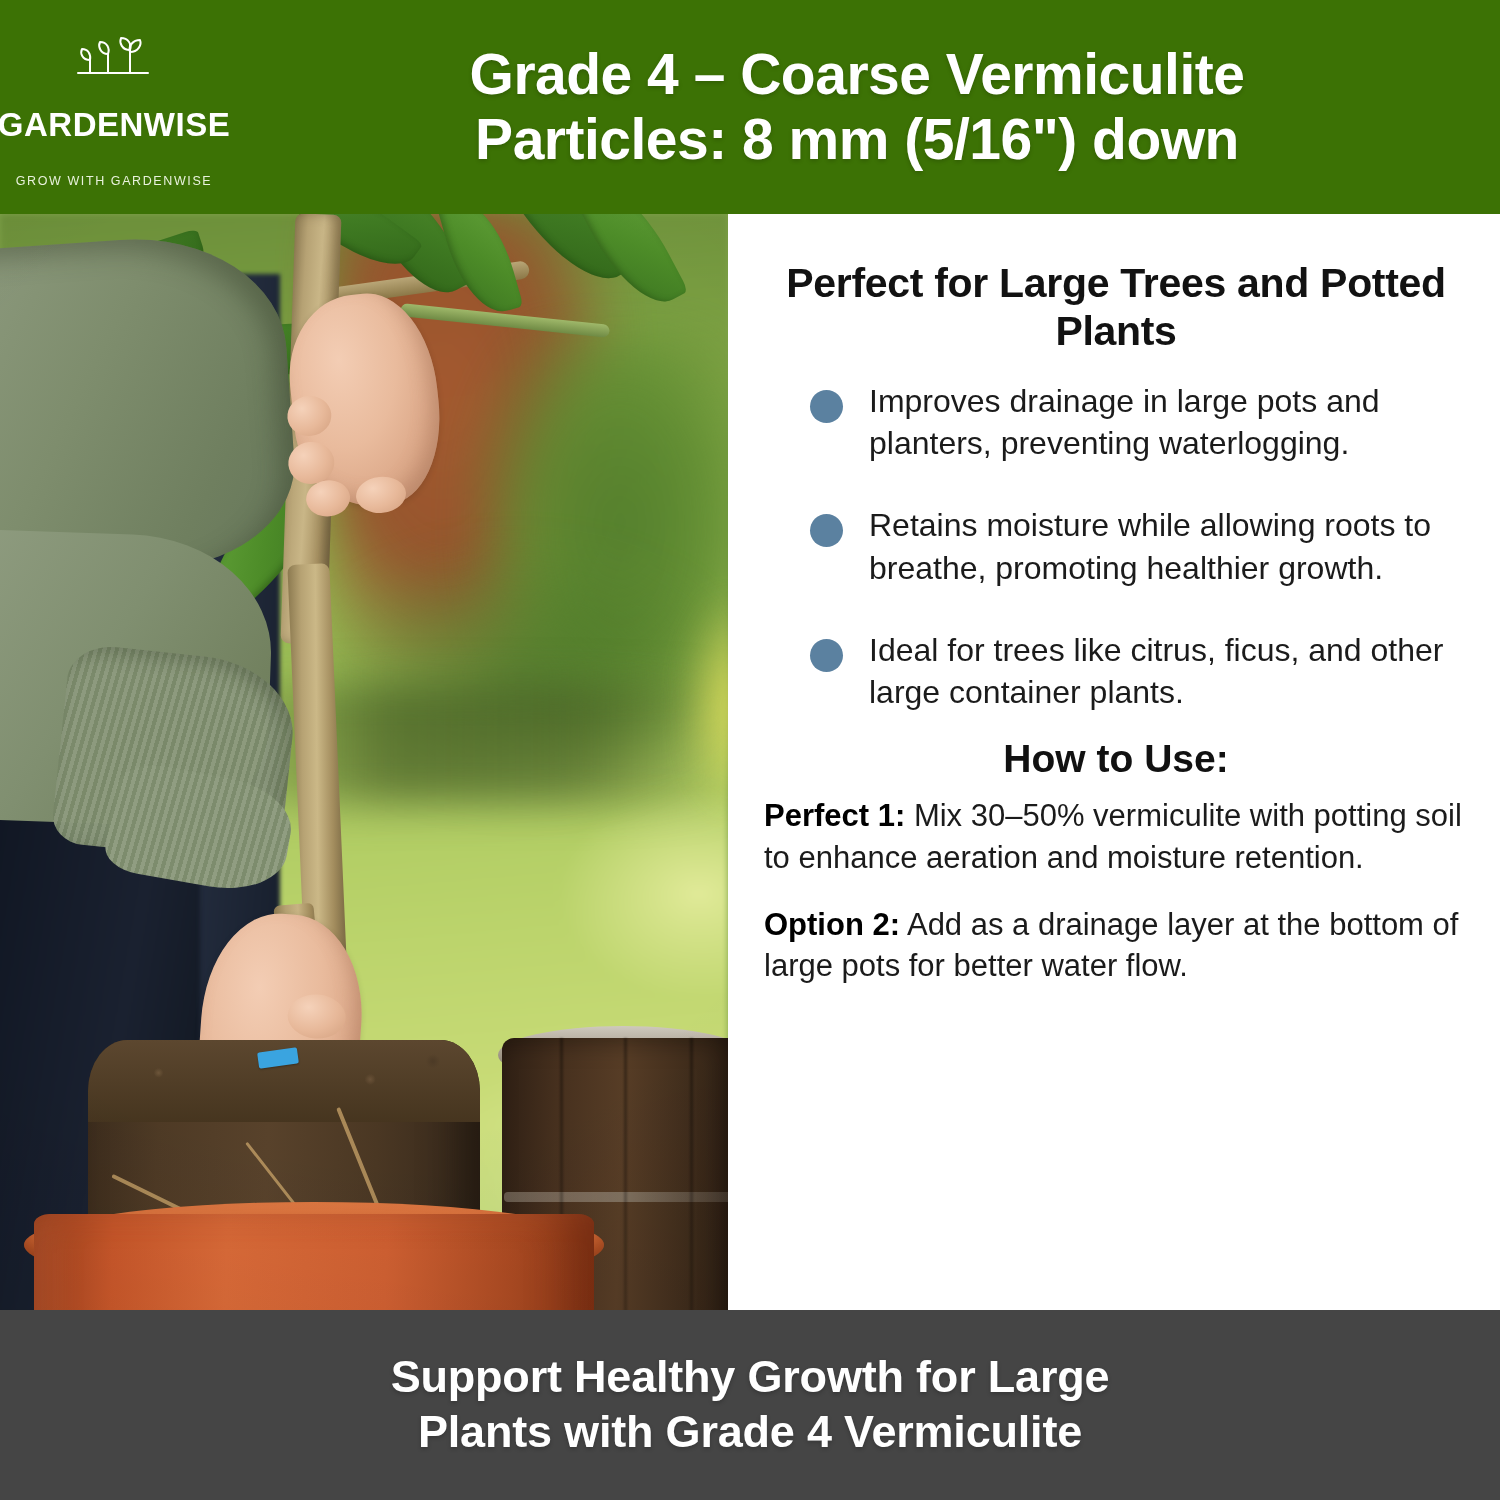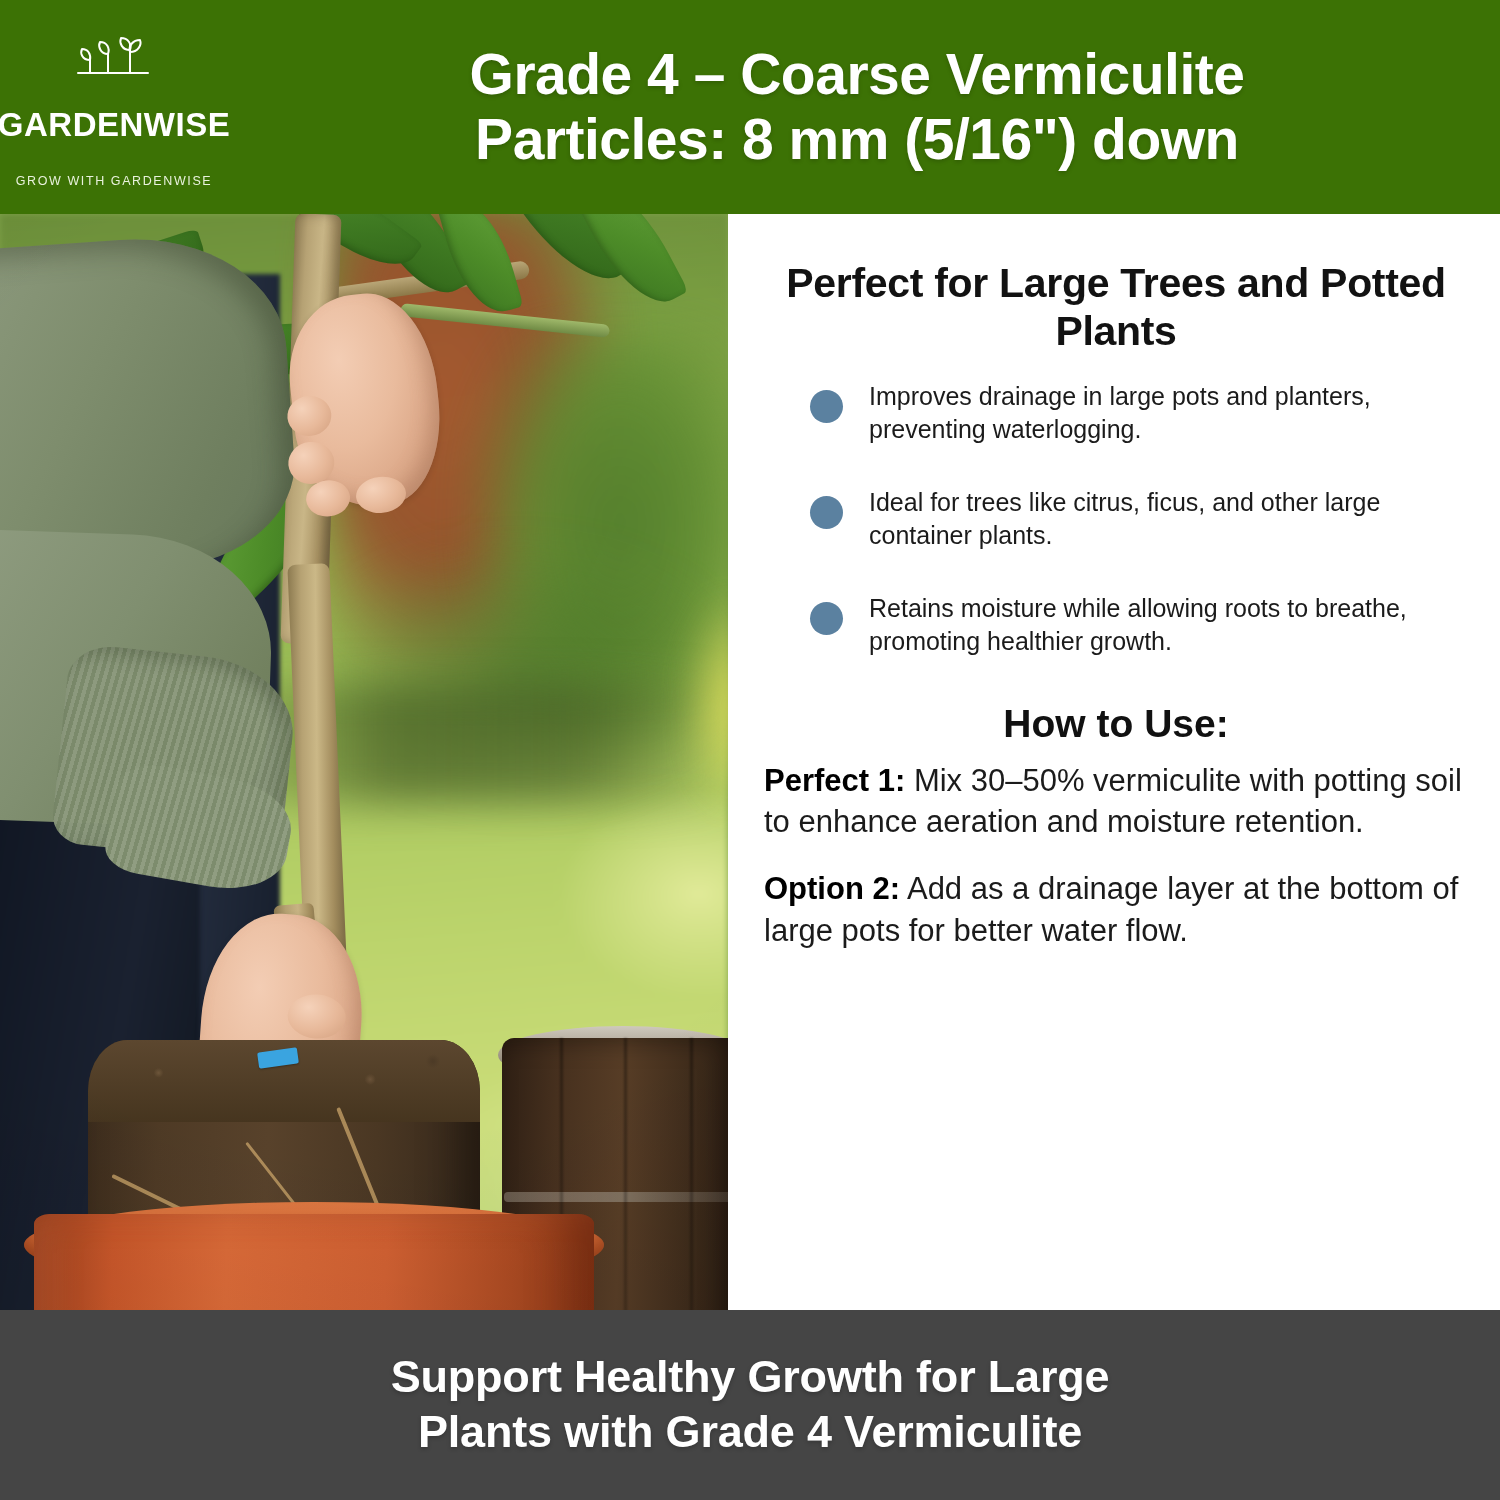"Improves drainage in large pots" .bullet-text { font-size: 25px -> 32px }
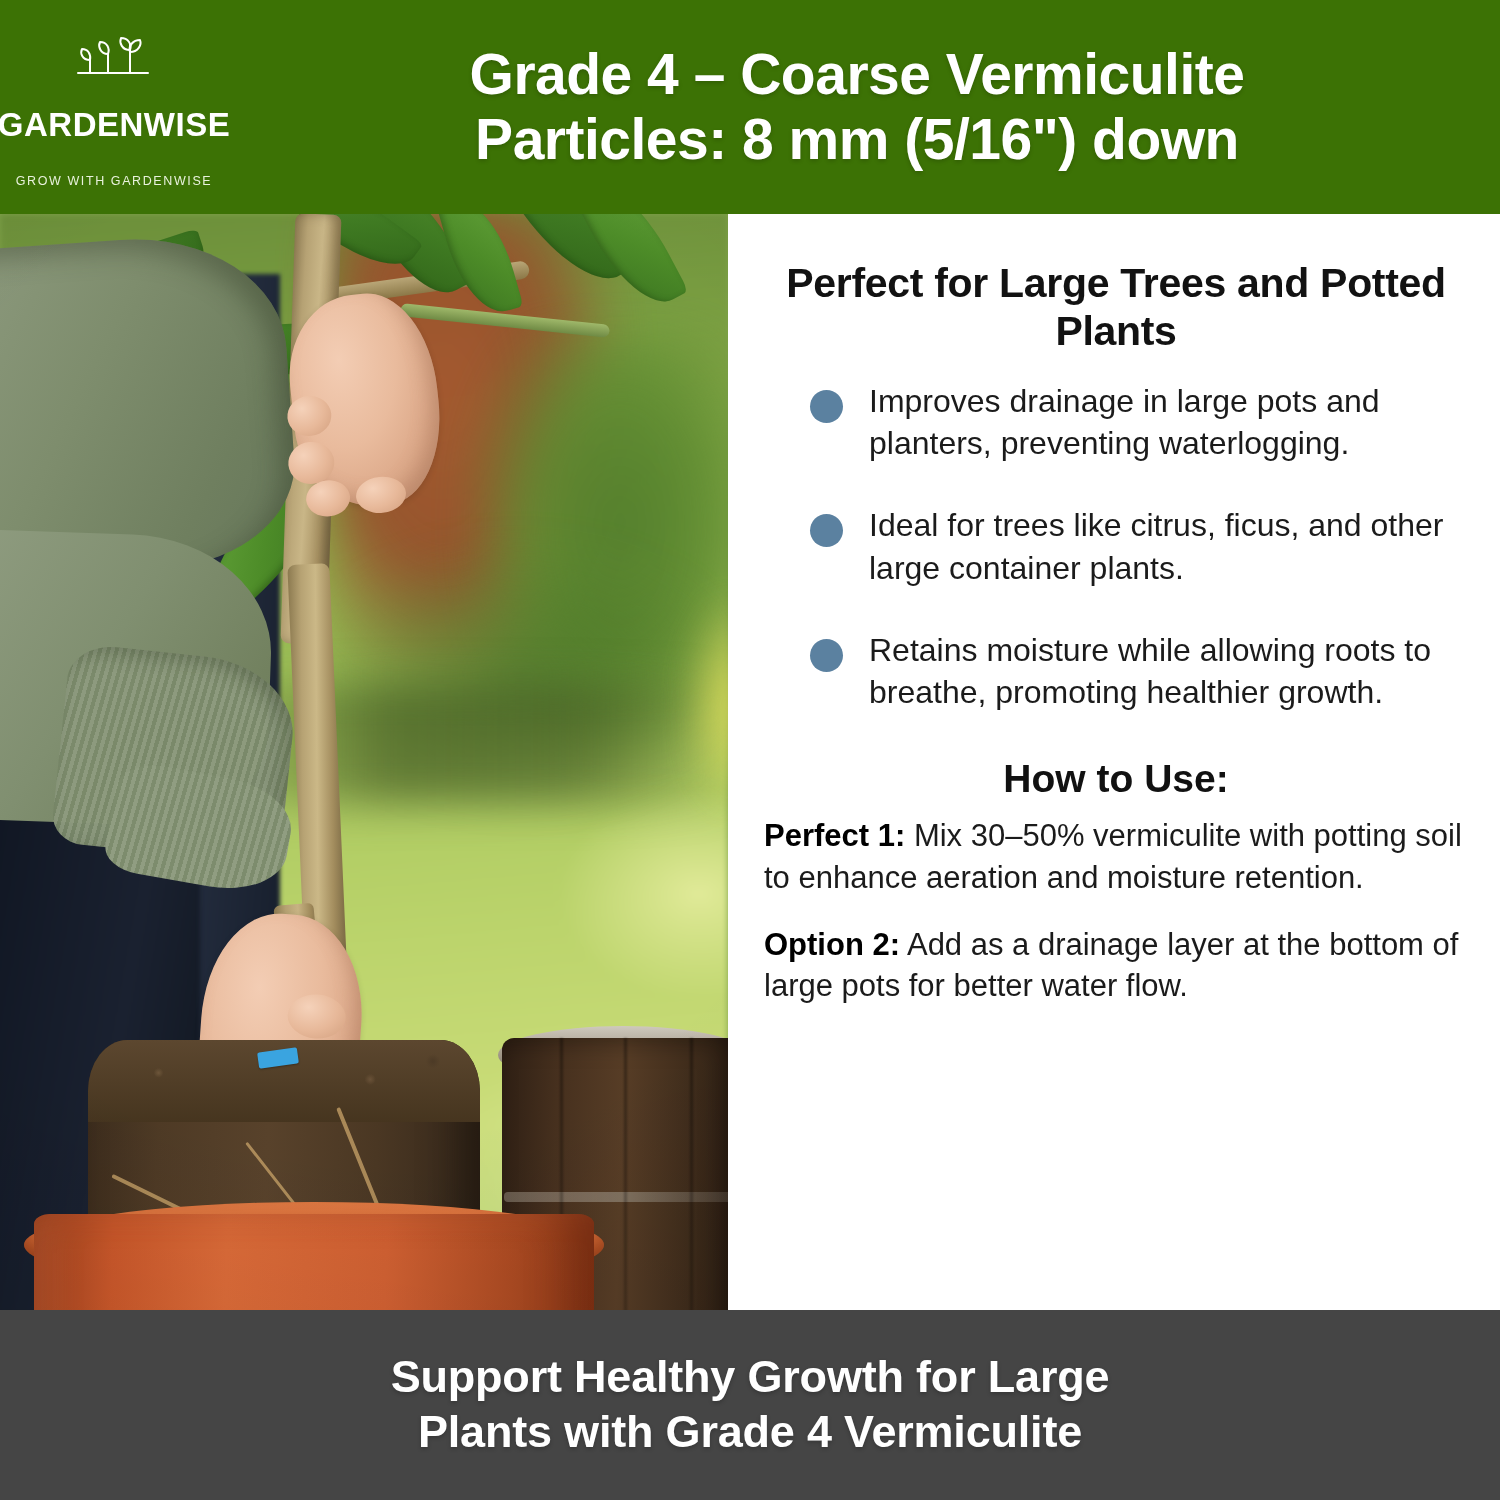"Ideal for trees like citrus," li.bullet { order: before "Retains moisture while allowing roots" -> after "Retains moisture while allowing roots" }
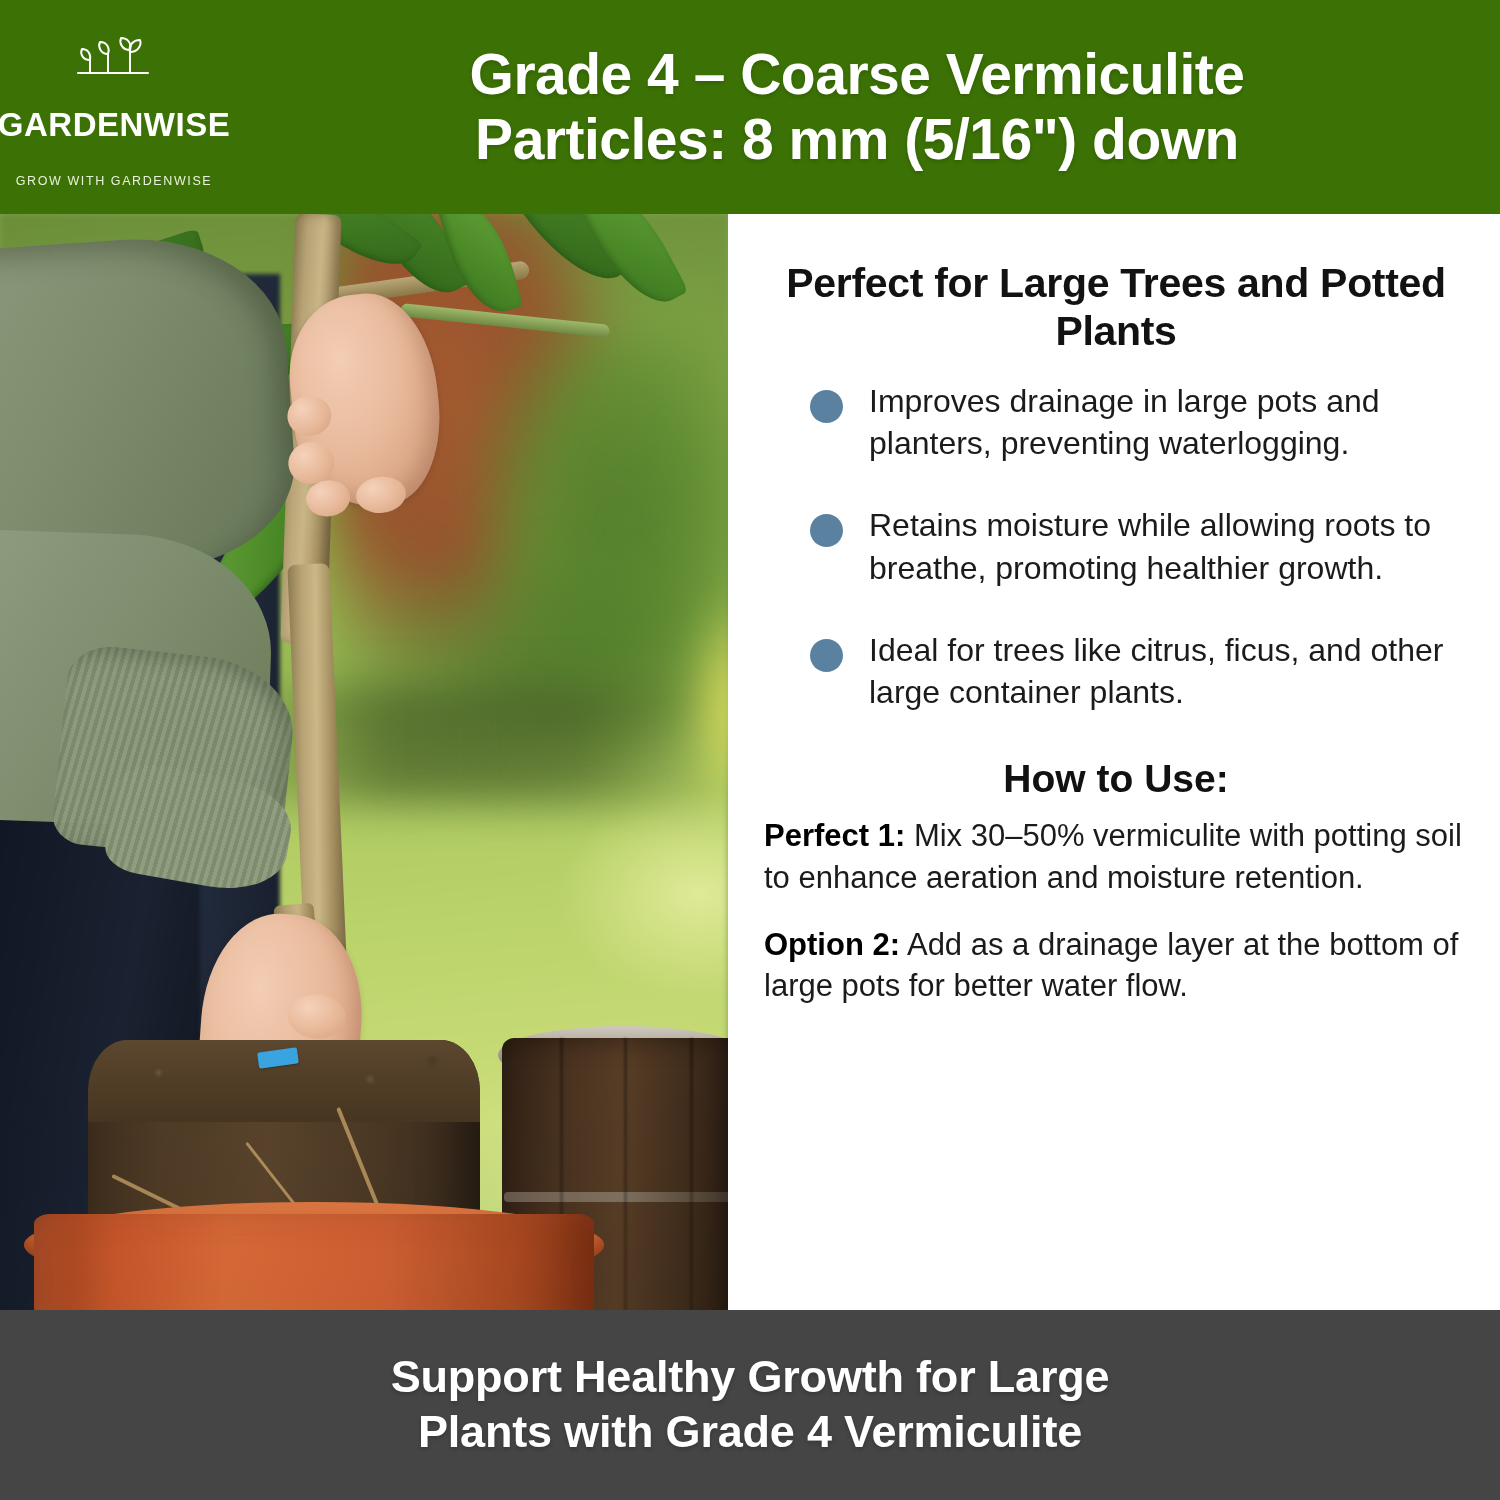"How to Use:" .howto { margin-top: 44px -> 24px }
